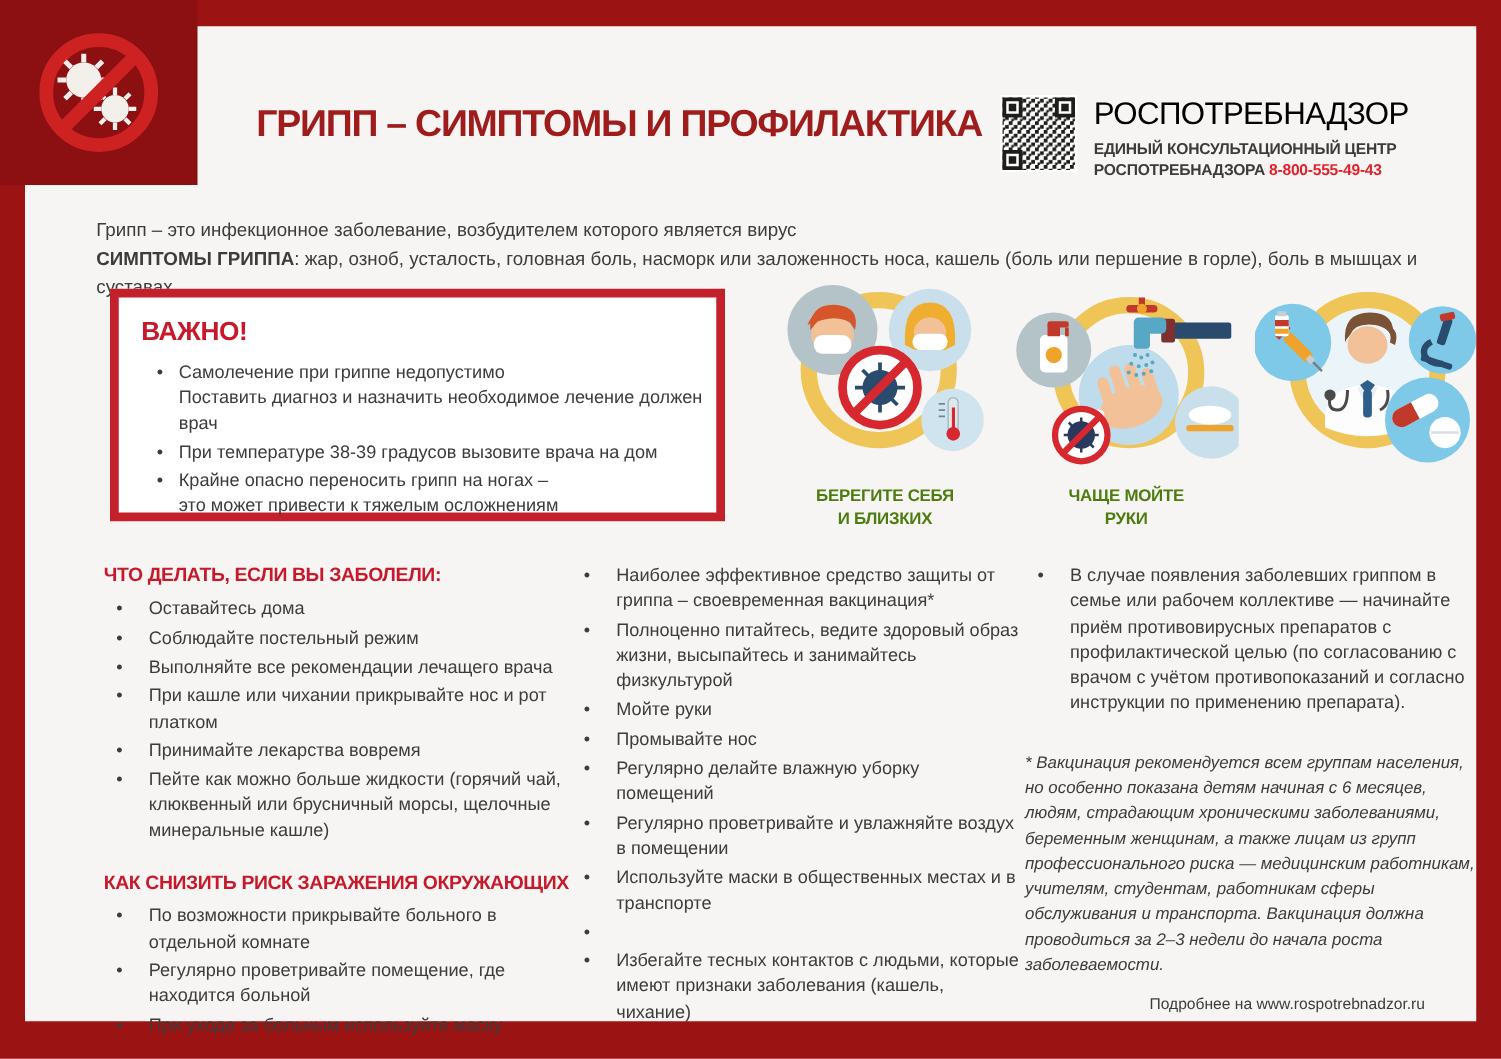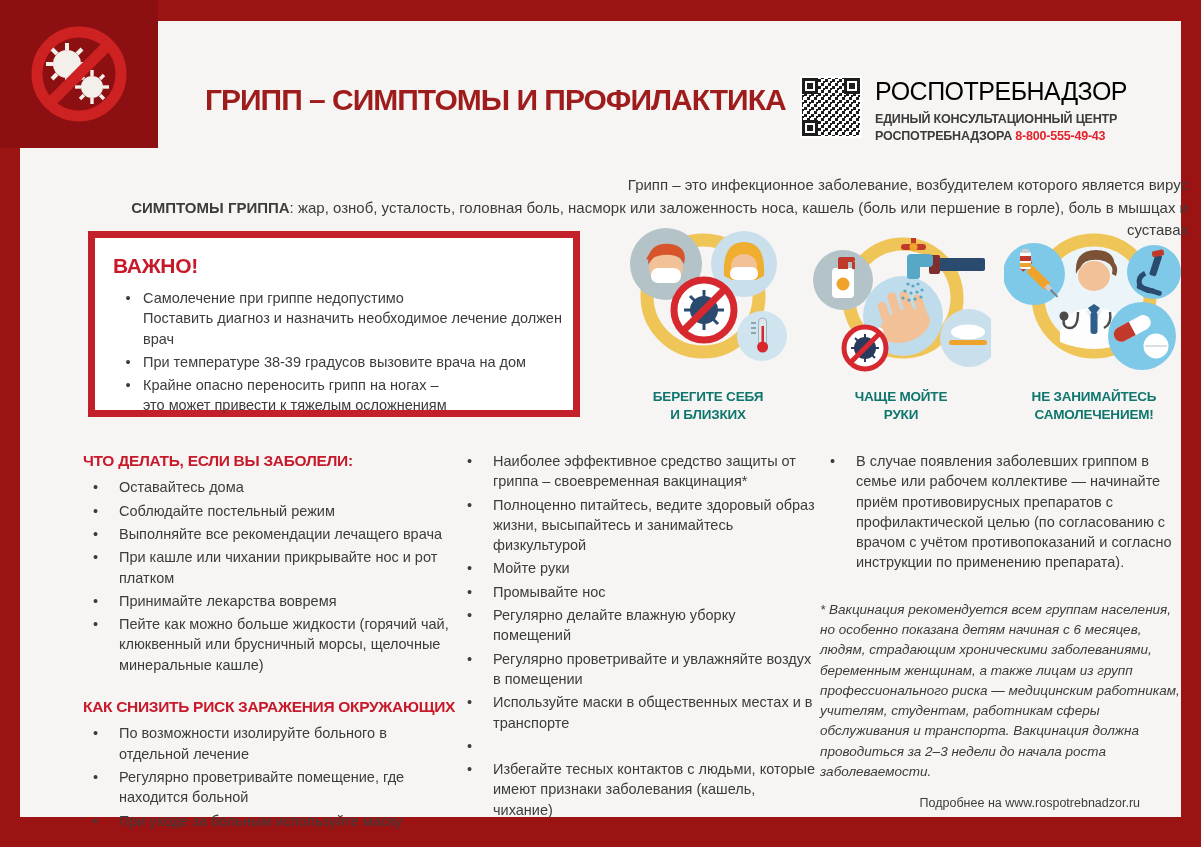"Грипп – это инфекционное заболевание," .intro { left: 68px -> 57px; text-align: right -> none }
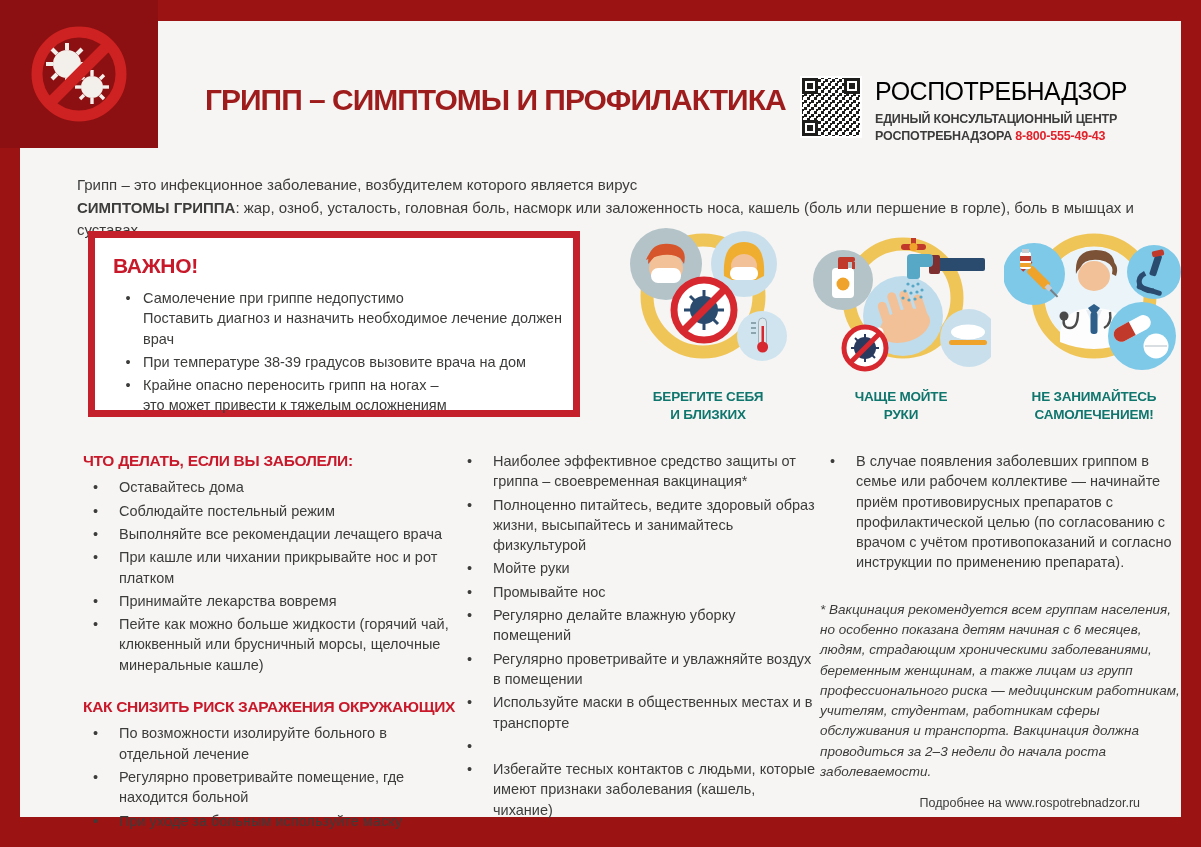"БЕРЕГИТЕ СЕБЯ" .caption { color: #0f766e -> #4d7c0f }
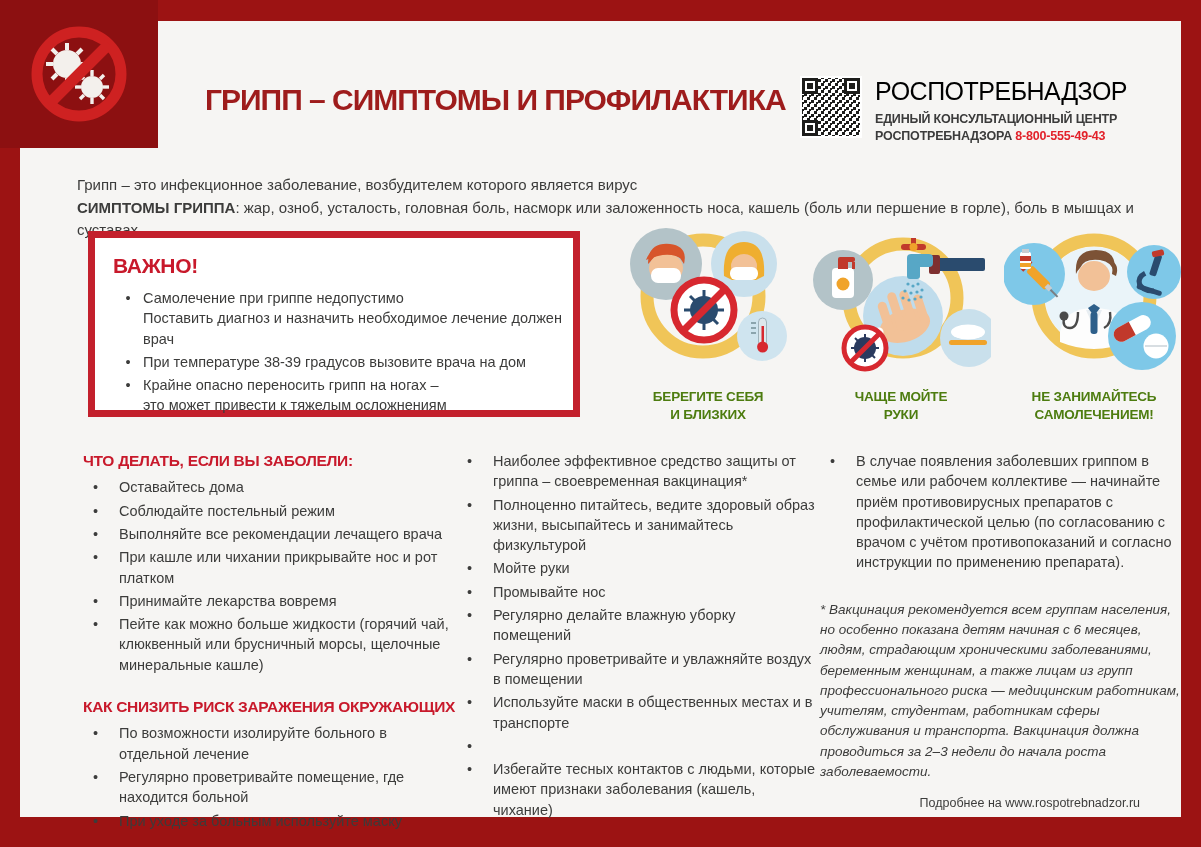"НЕ ЗАНИМАЙТЕСЬ" div.caption { html: <div>НЕ ЗАНИМАЙТЕСЬ САМОЛЕЧЕНИЕМ!</div> -> none }
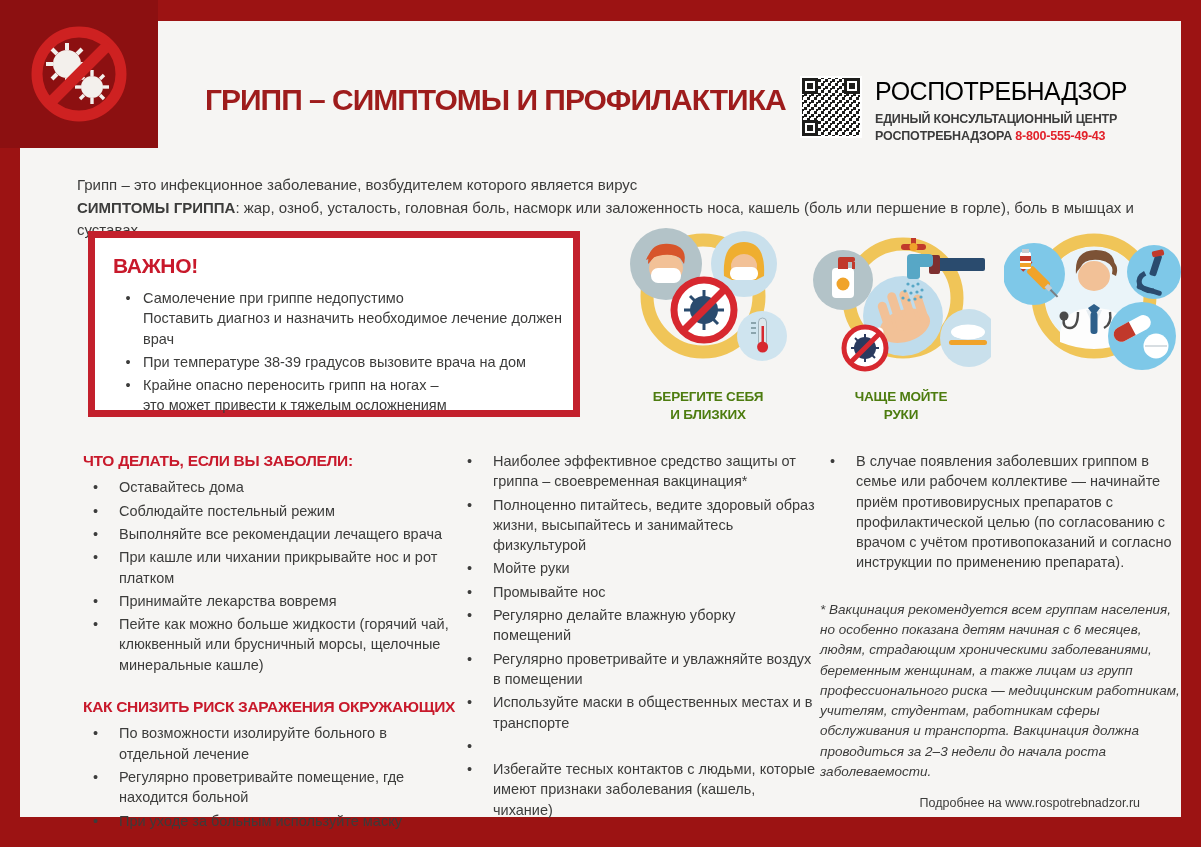"По возможности изолируйте больного в" span.bt { text: изолируйте больного в отдельной лечение -> прикрывайте больного в отдельной комнате }
